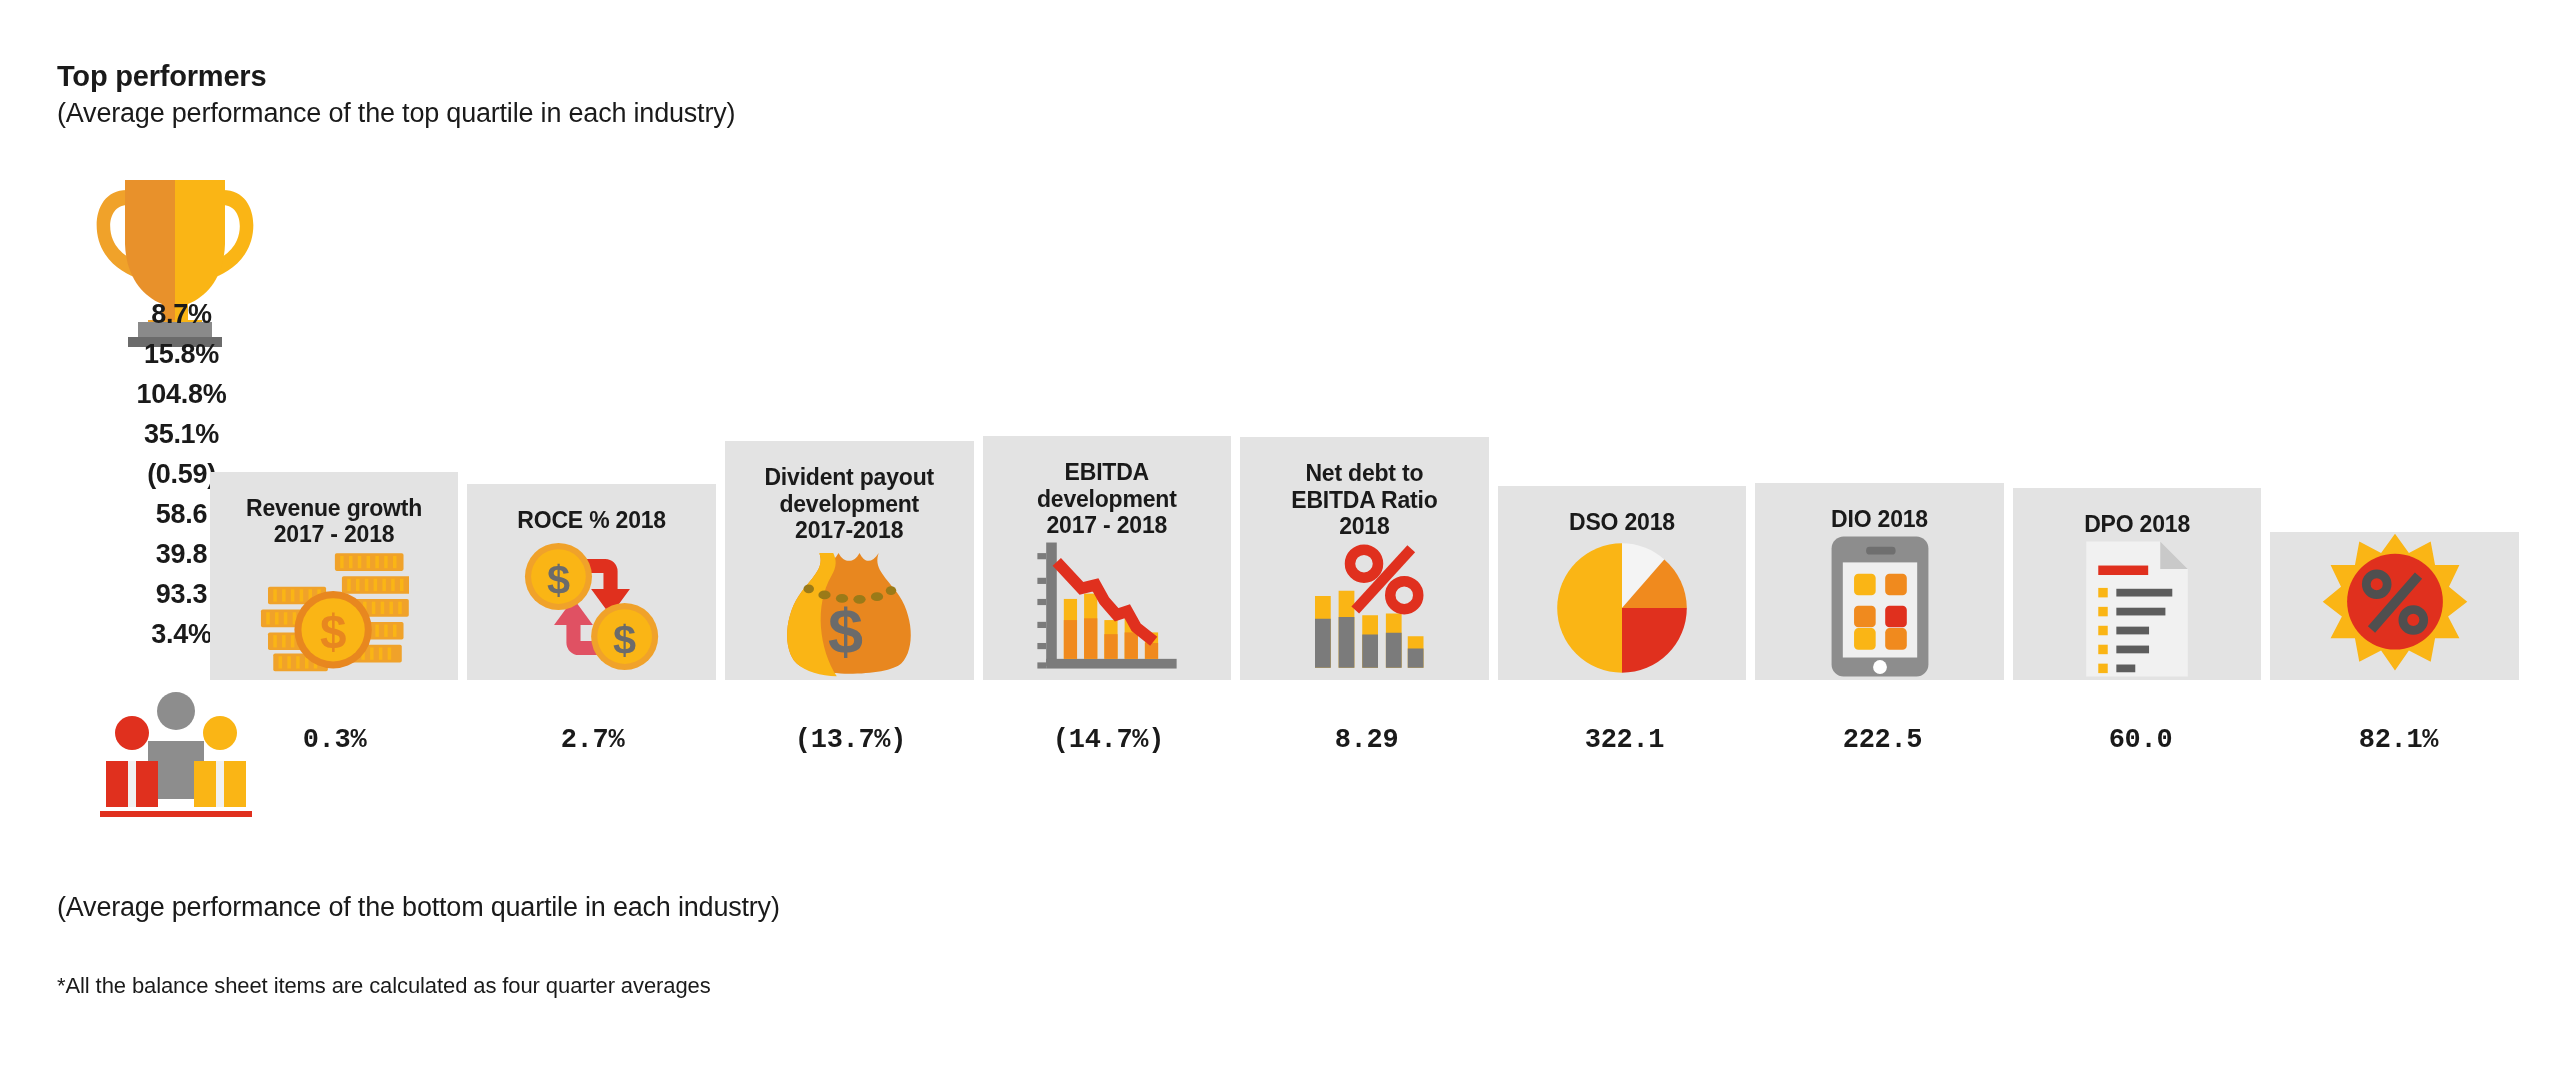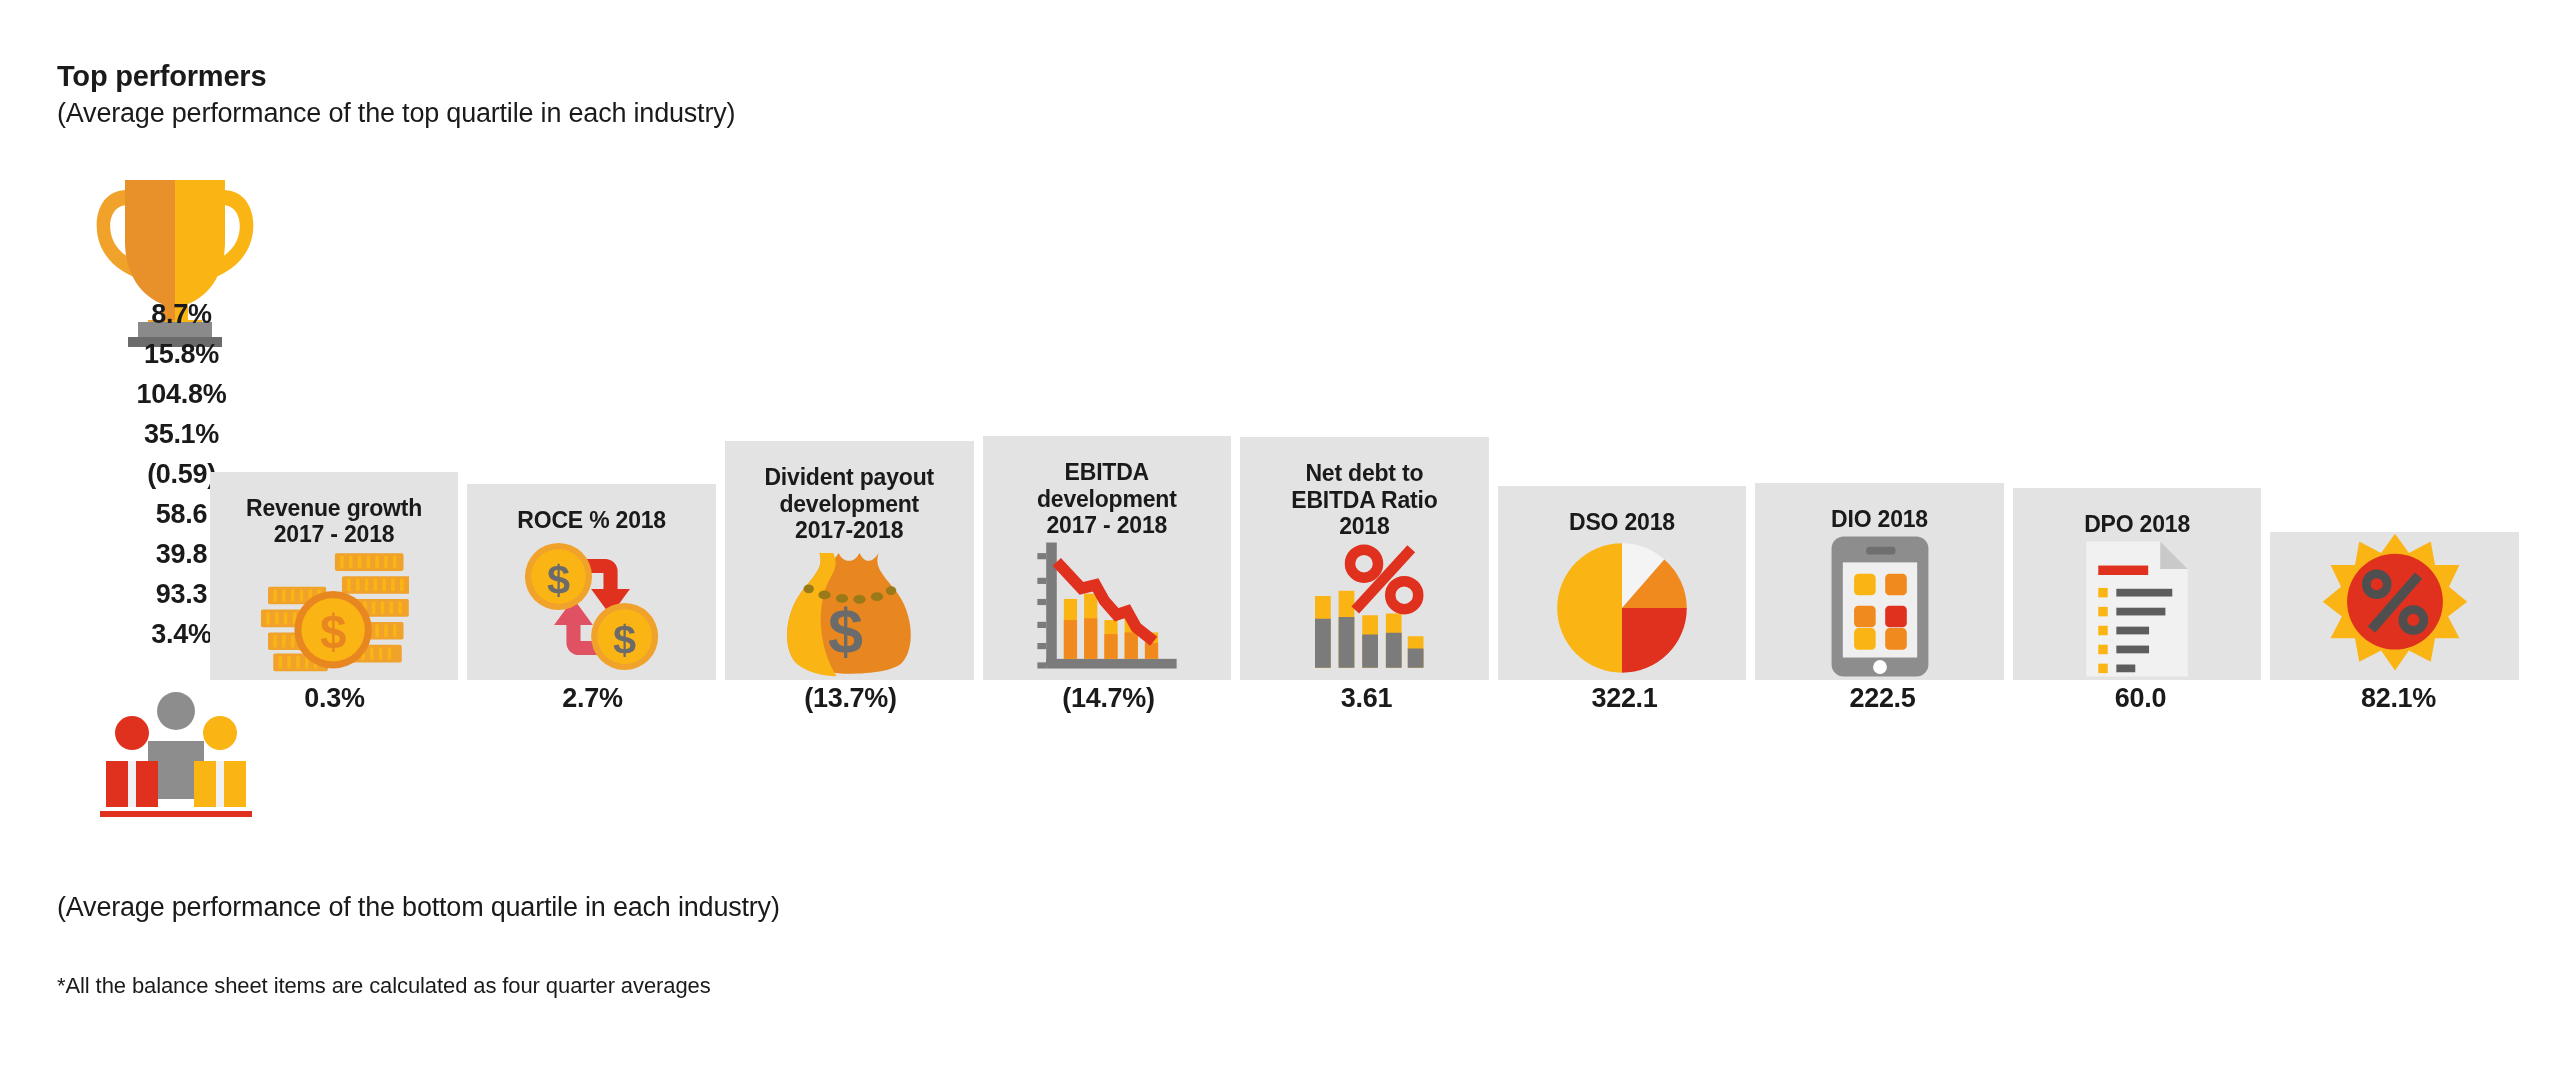"0.3%" #bottom-values { font-family: none -> Liberation Mono, monospace; top: 683px -> 725px }
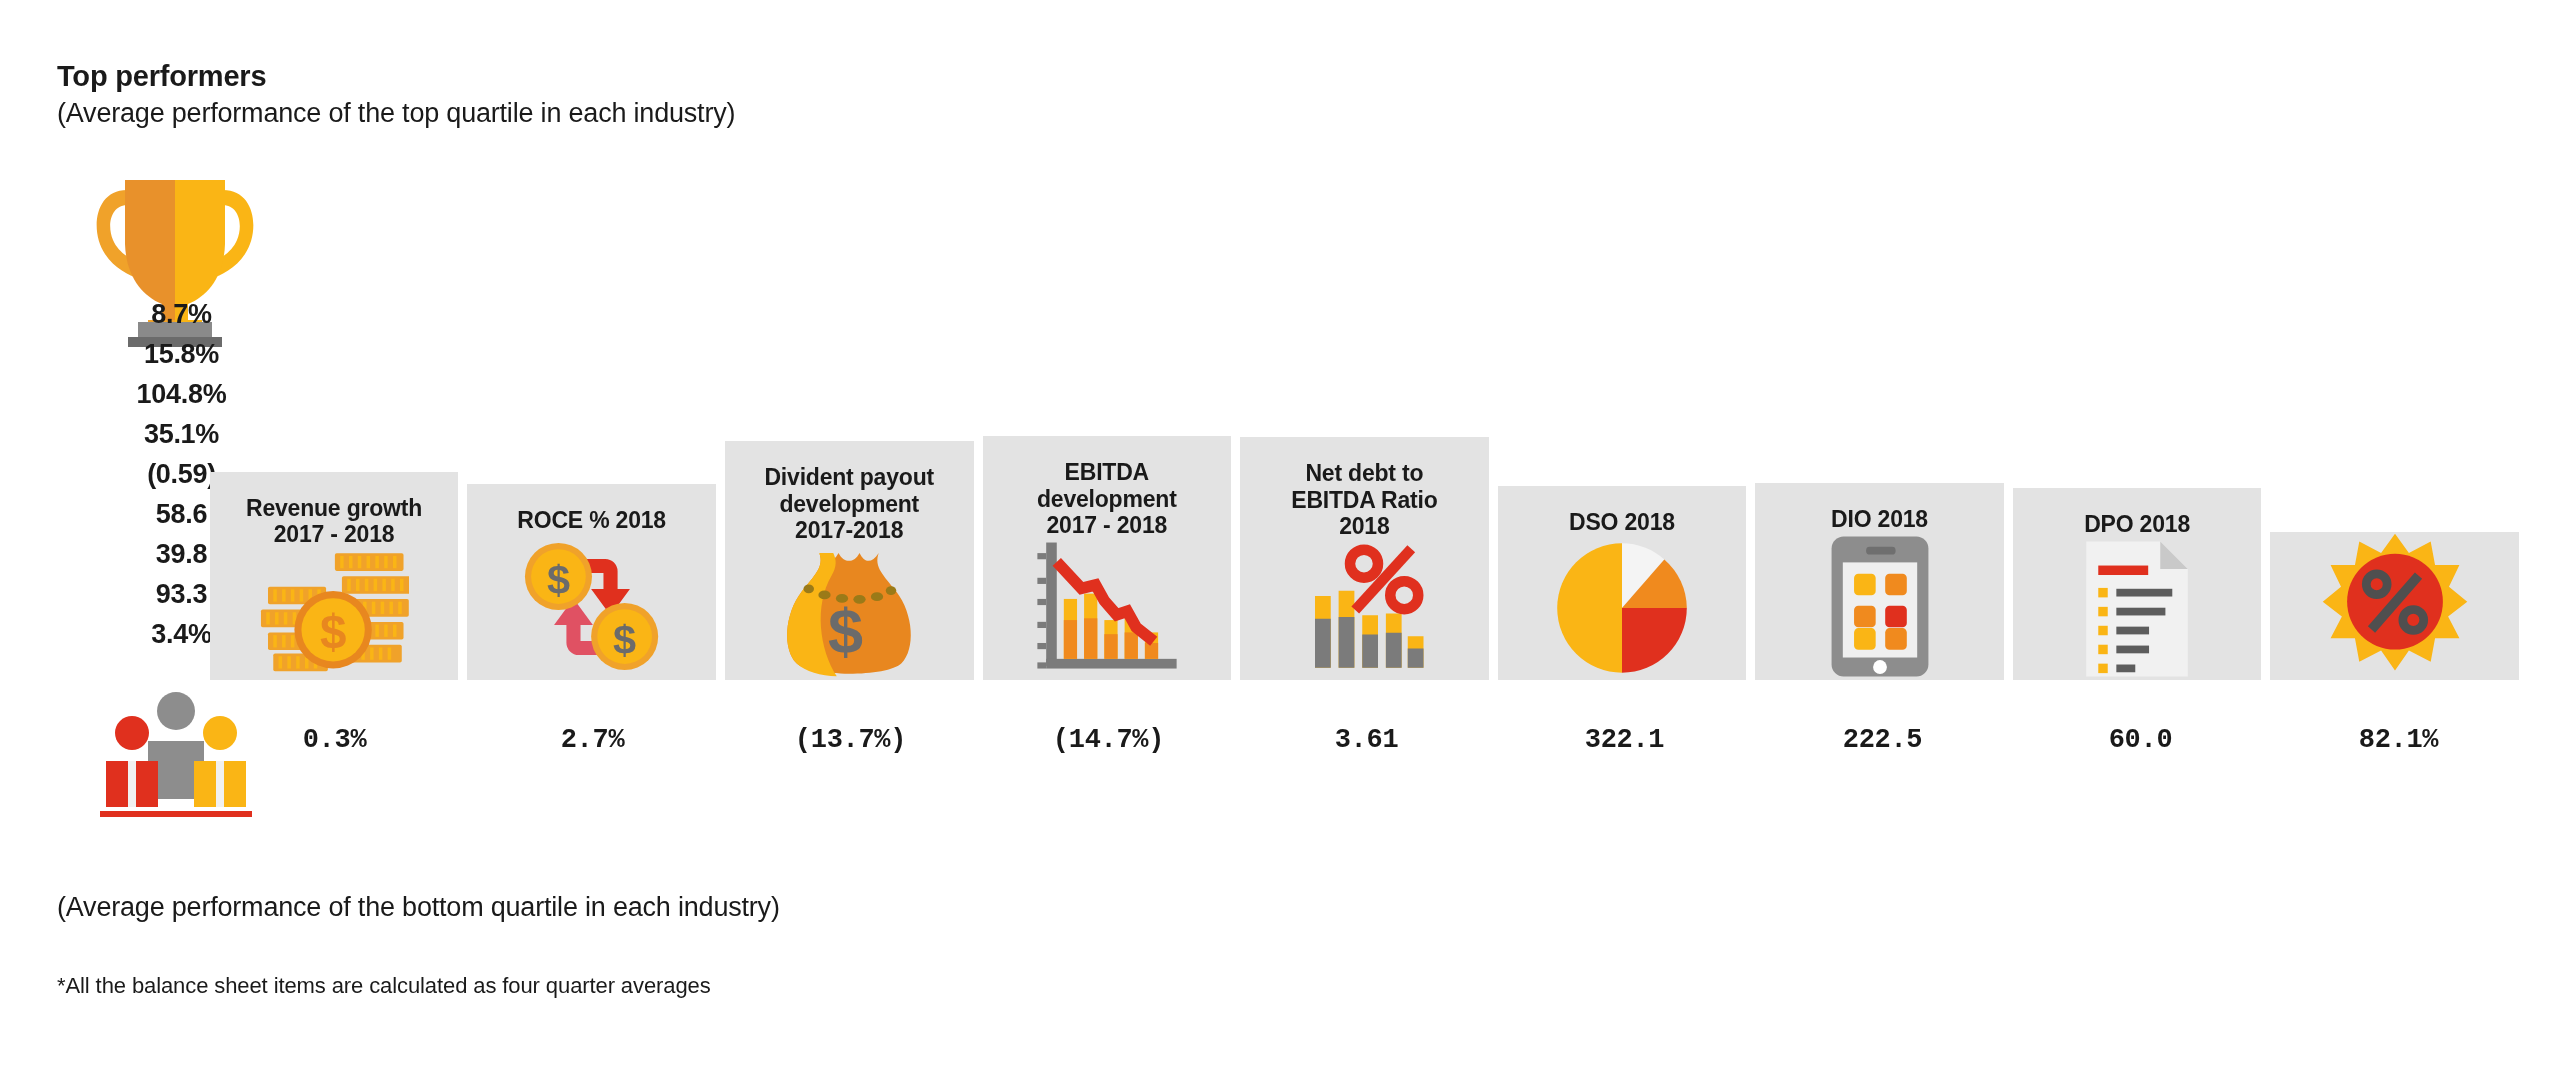"3.61" div.v { text: 3.61 -> 8.29 }
